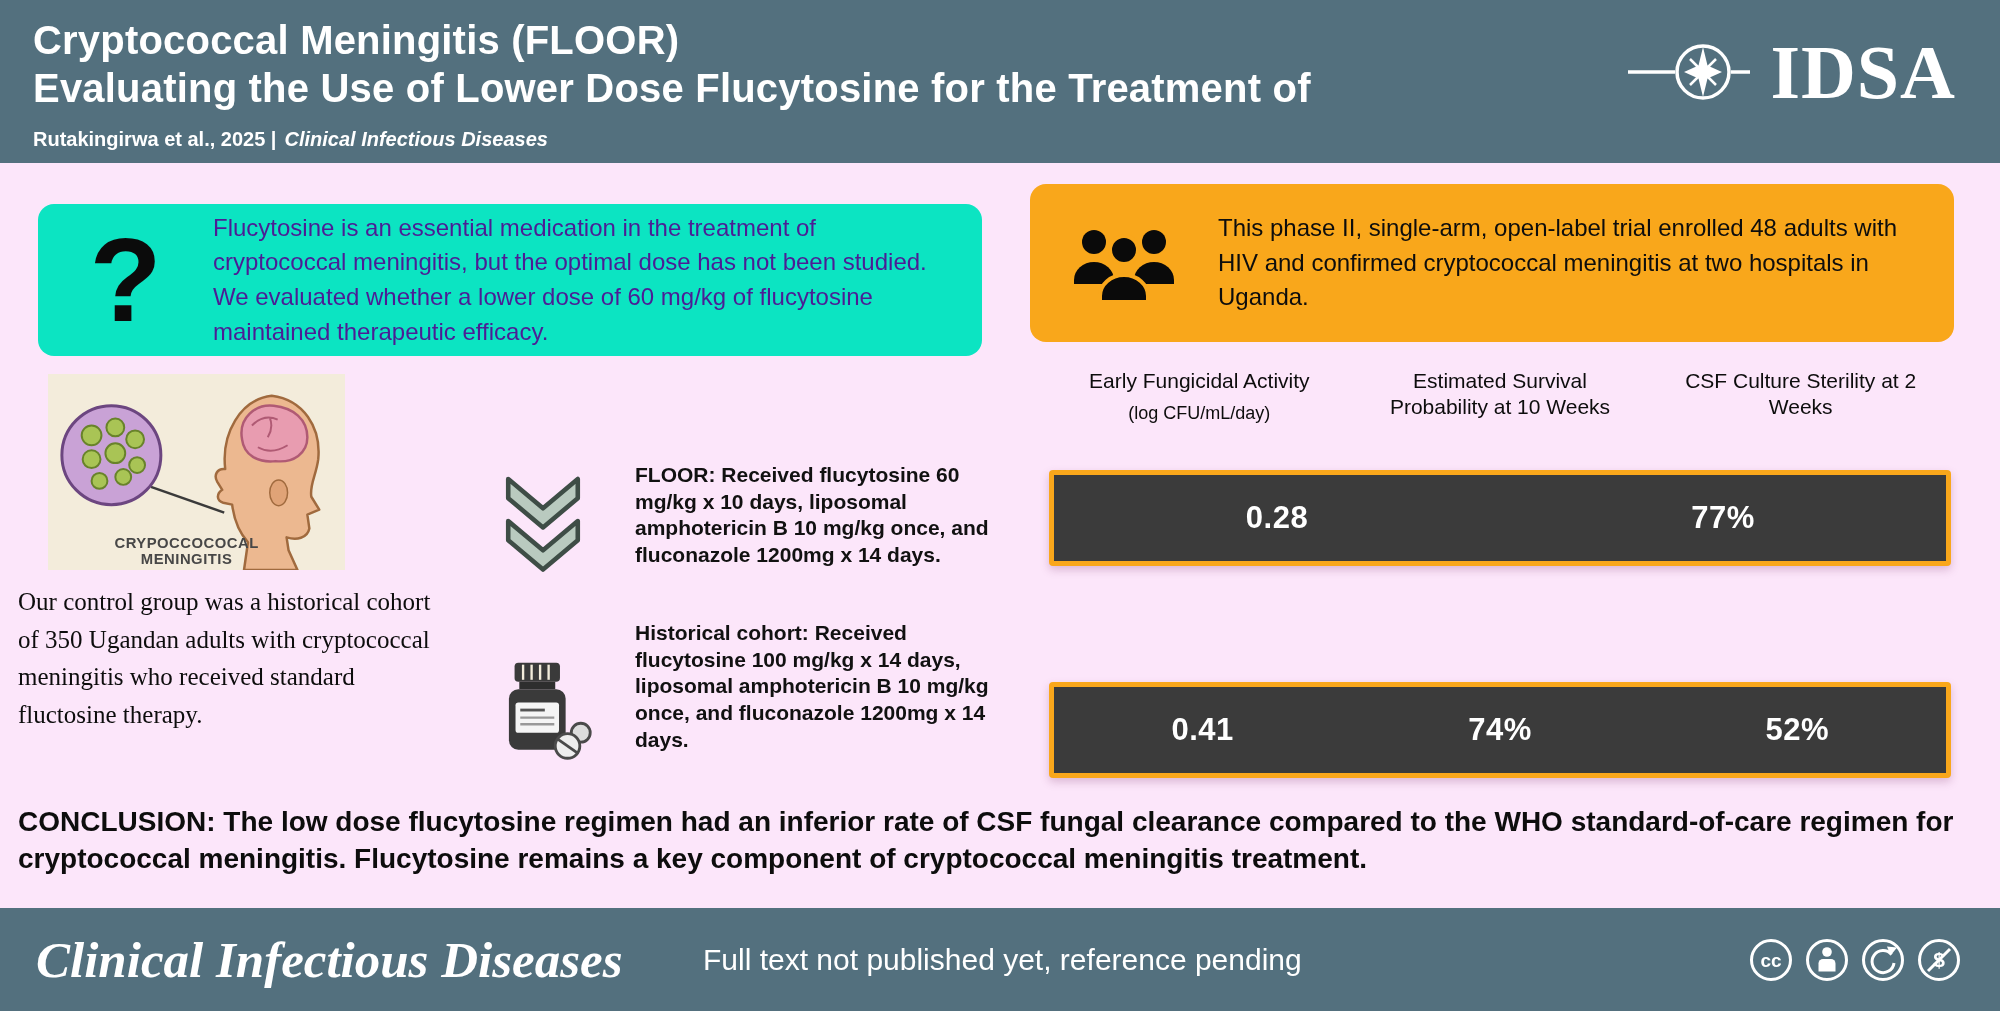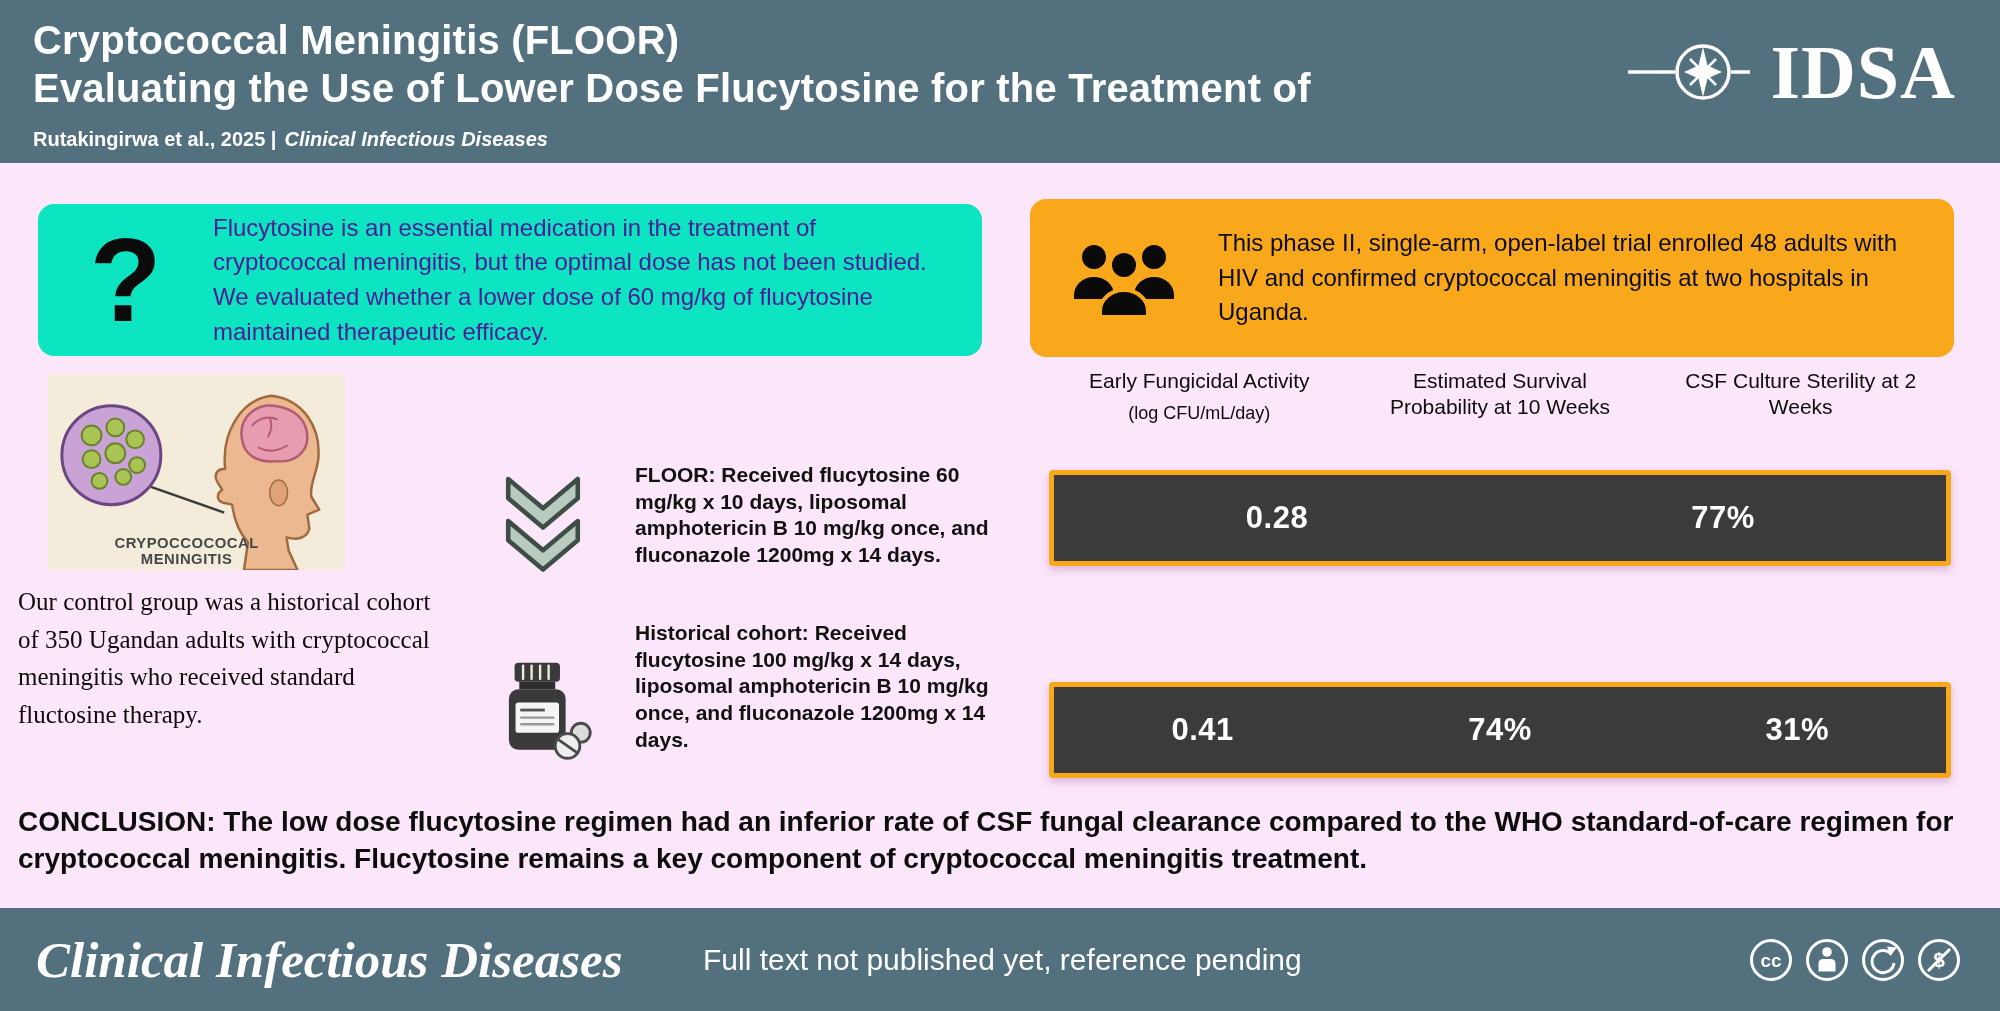"This phase II, single-arm, open-label" .pbox { top: 199px -> 184px }
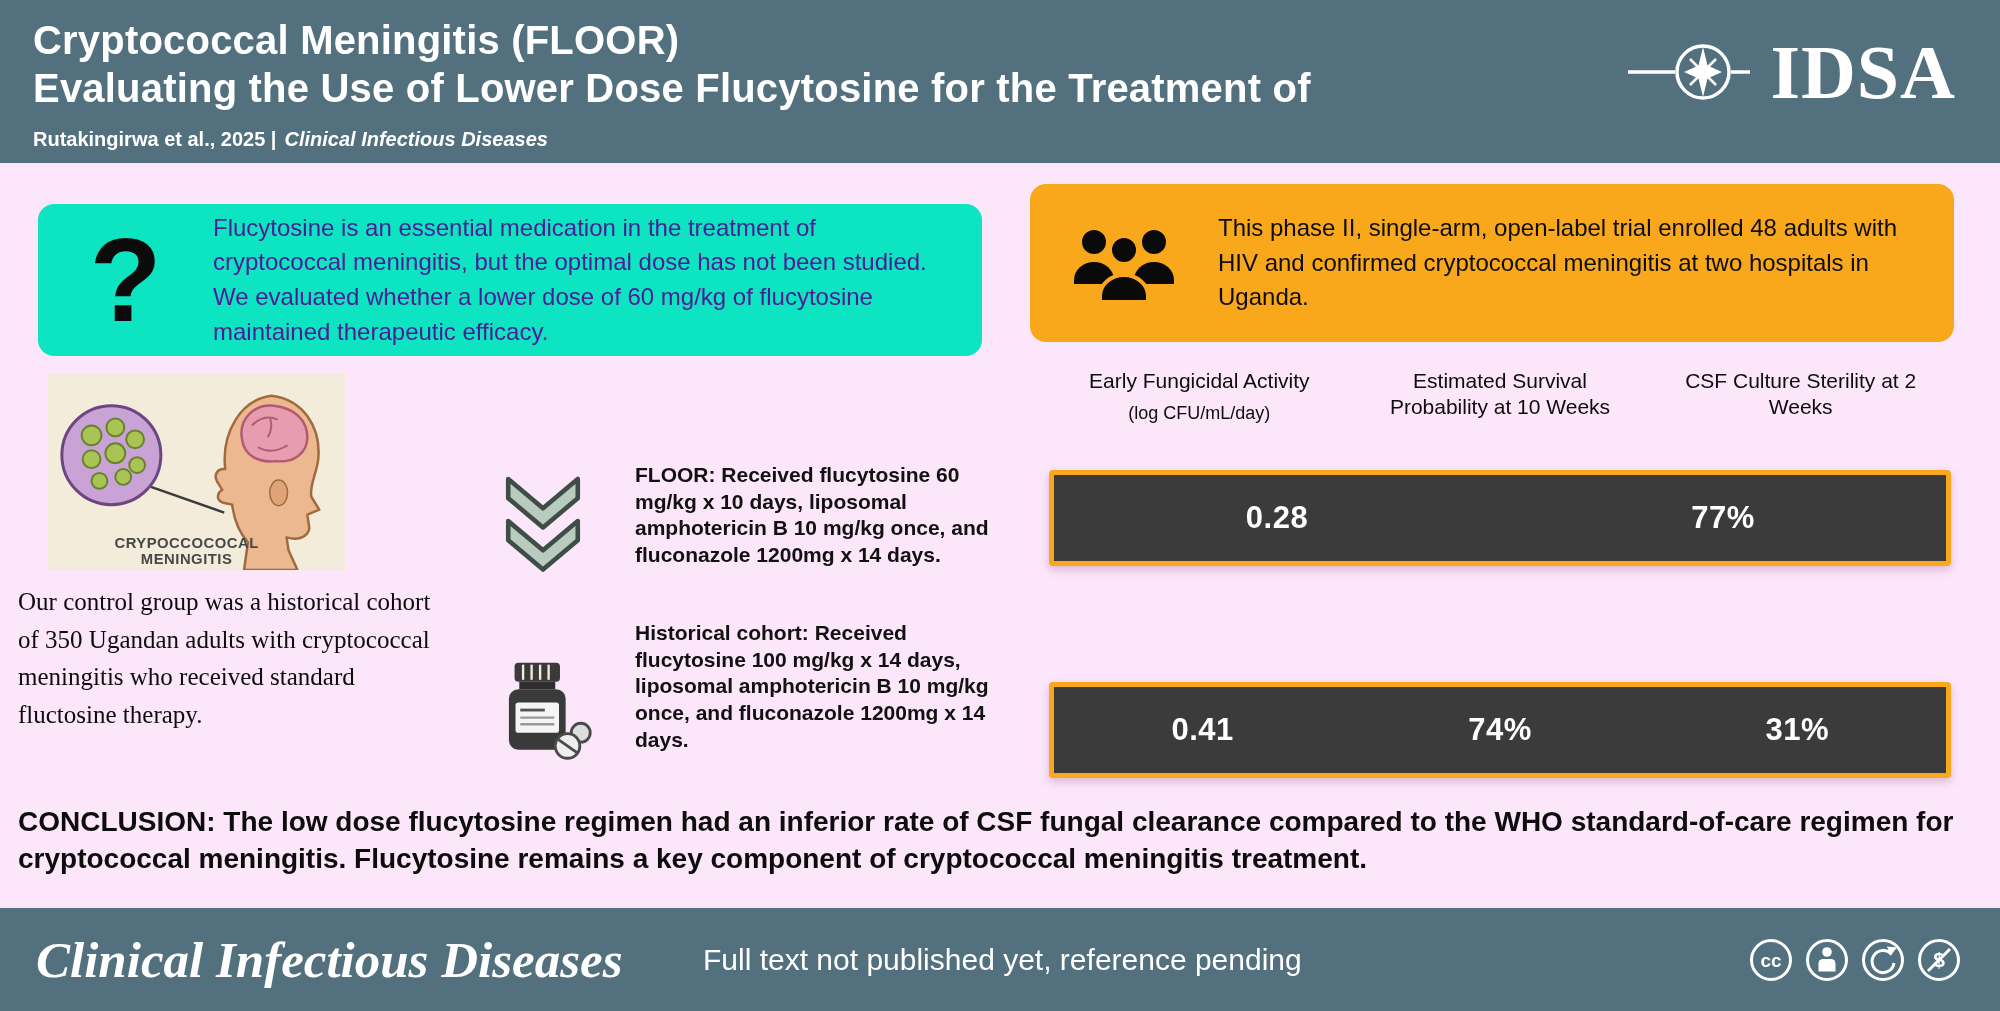"31%" div.bval { text: 31% -> 52% }
